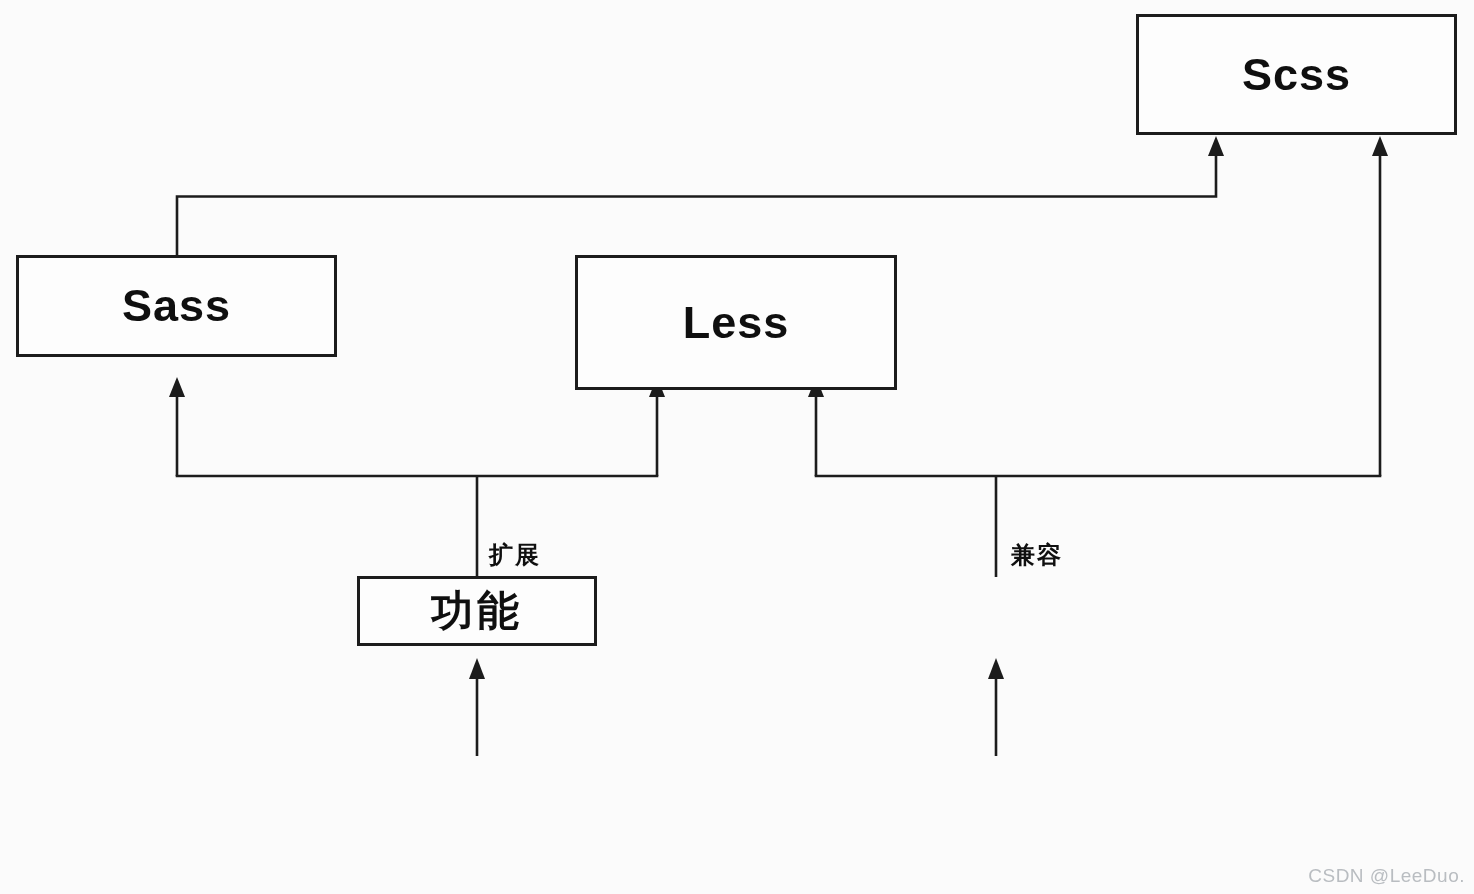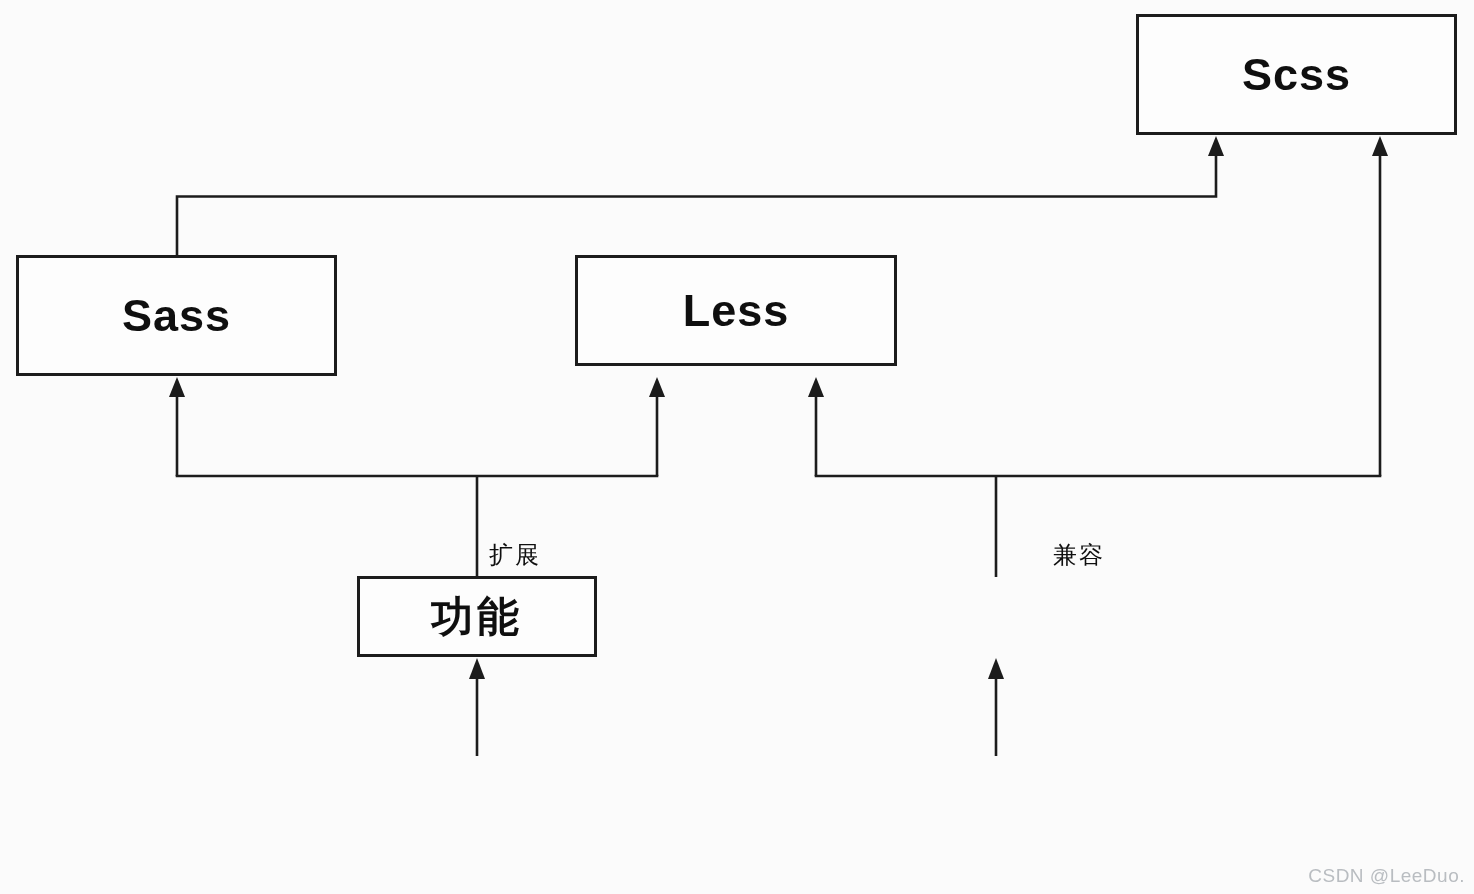"Sass" .node-sass { height: 121px -> 102px }
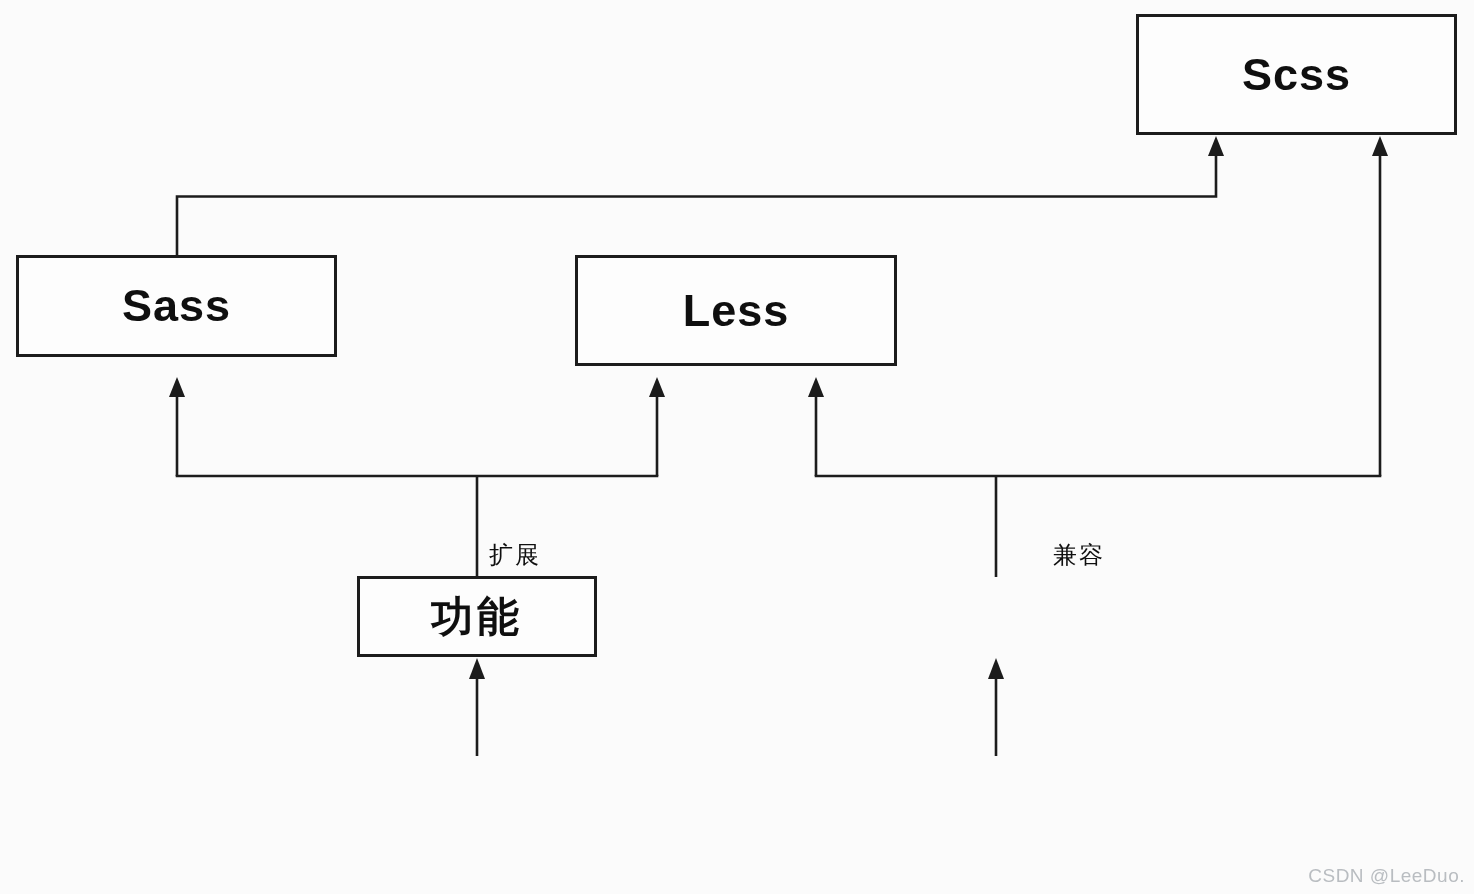"Less" .node-less { height: 111px -> 135px }
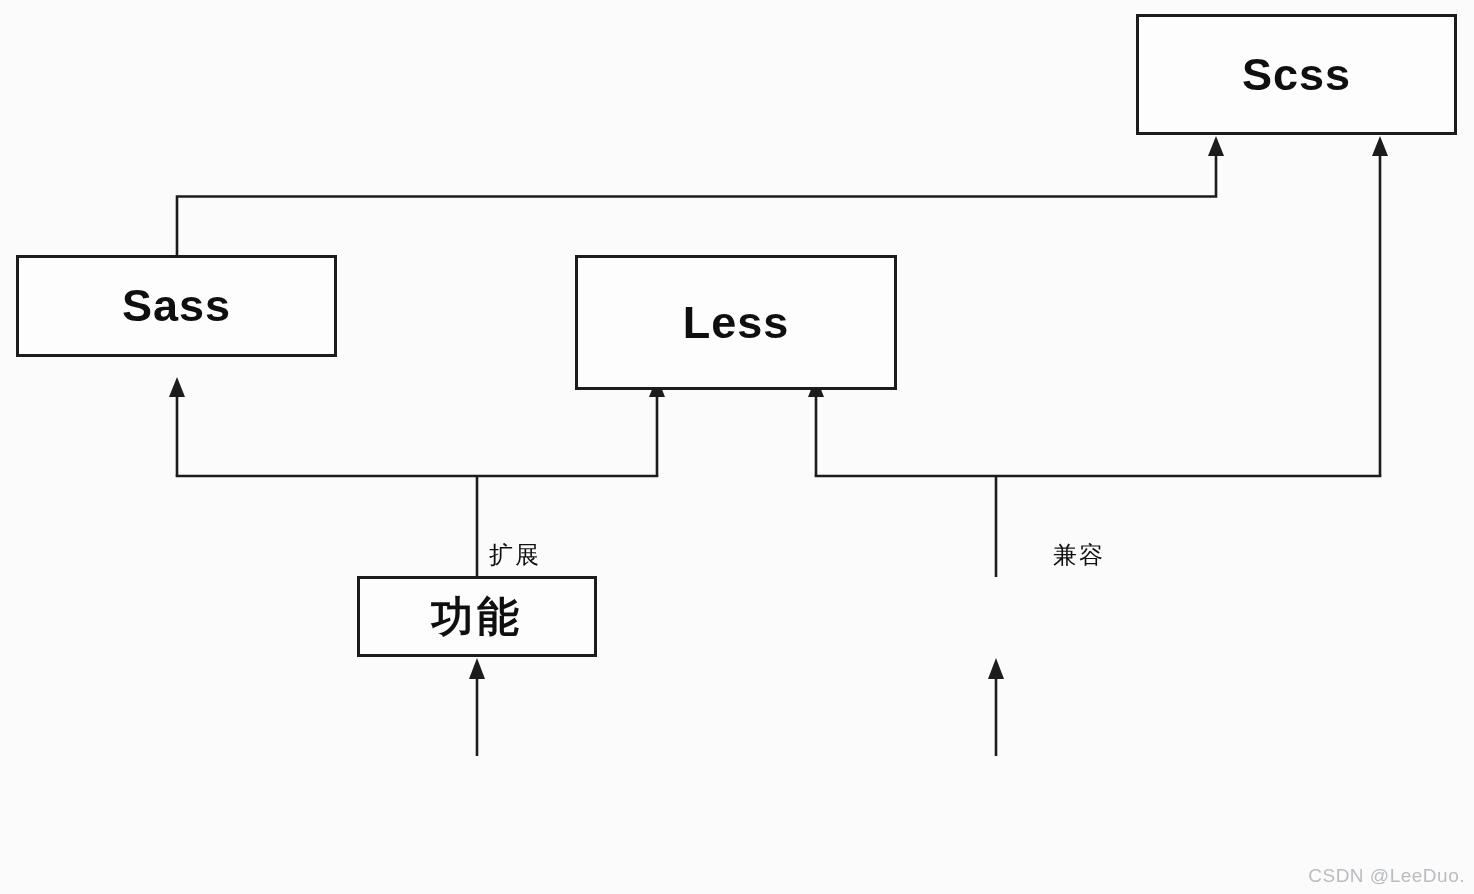"扩展" .edge-label { font-weight: normal -> bold }
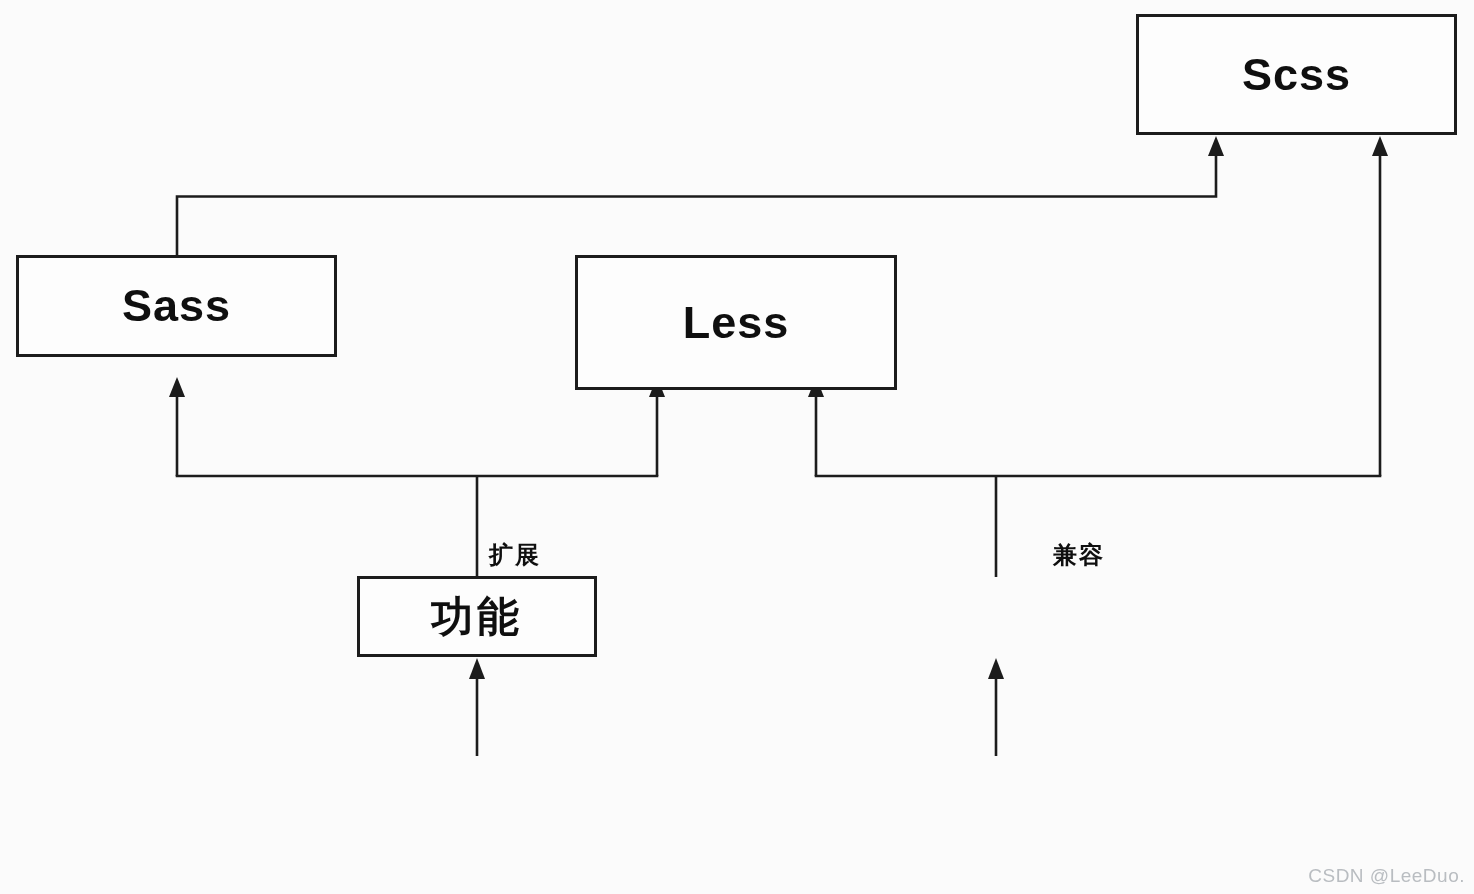"兼容" .edge-label-compatible { left: 1053px -> 1011px }
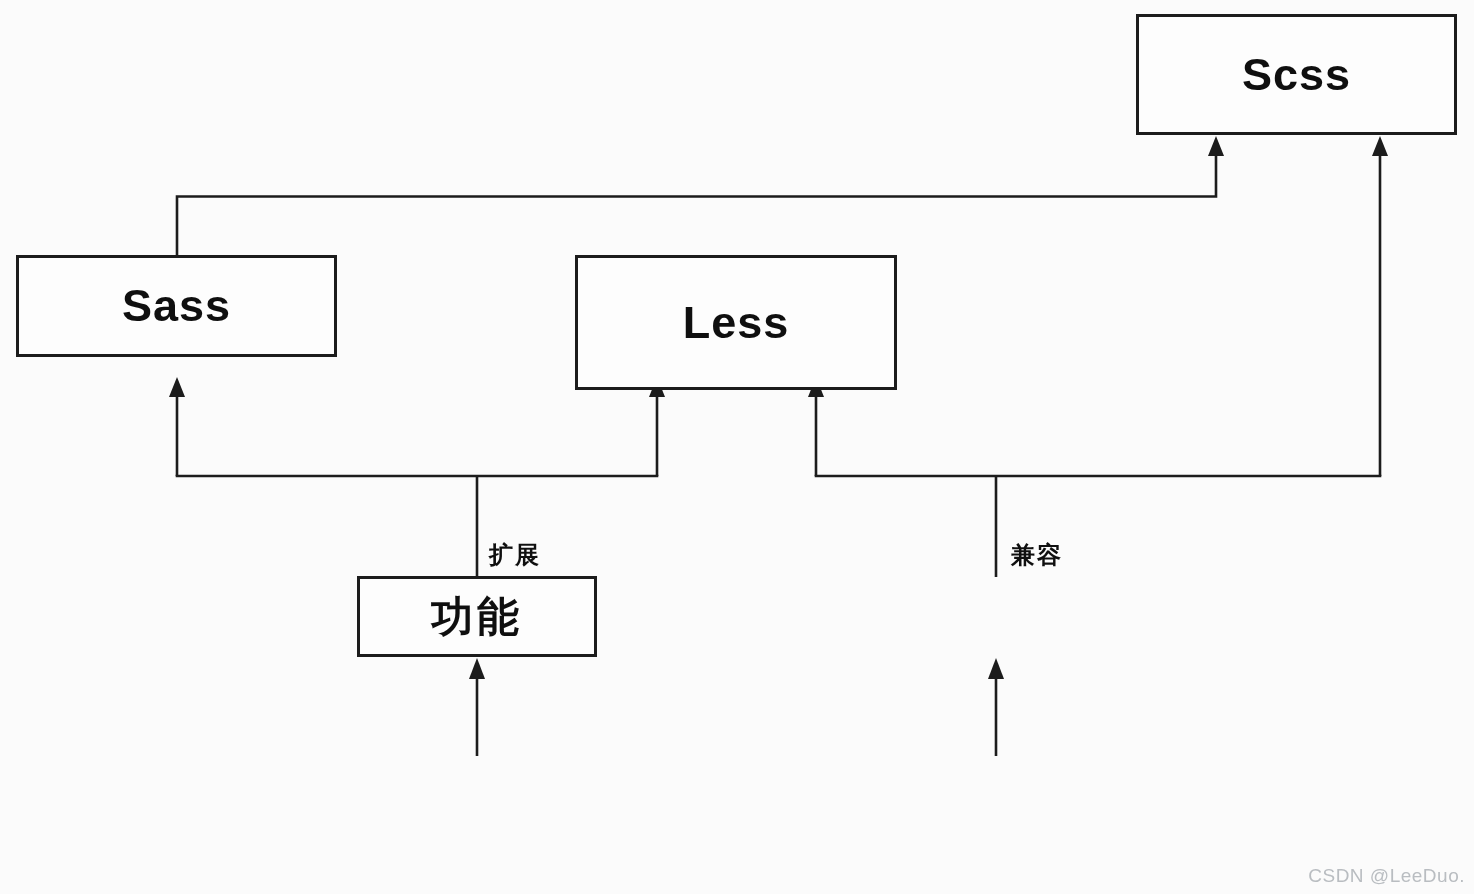"功能" .node-feature { height: 81px -> 70px }
